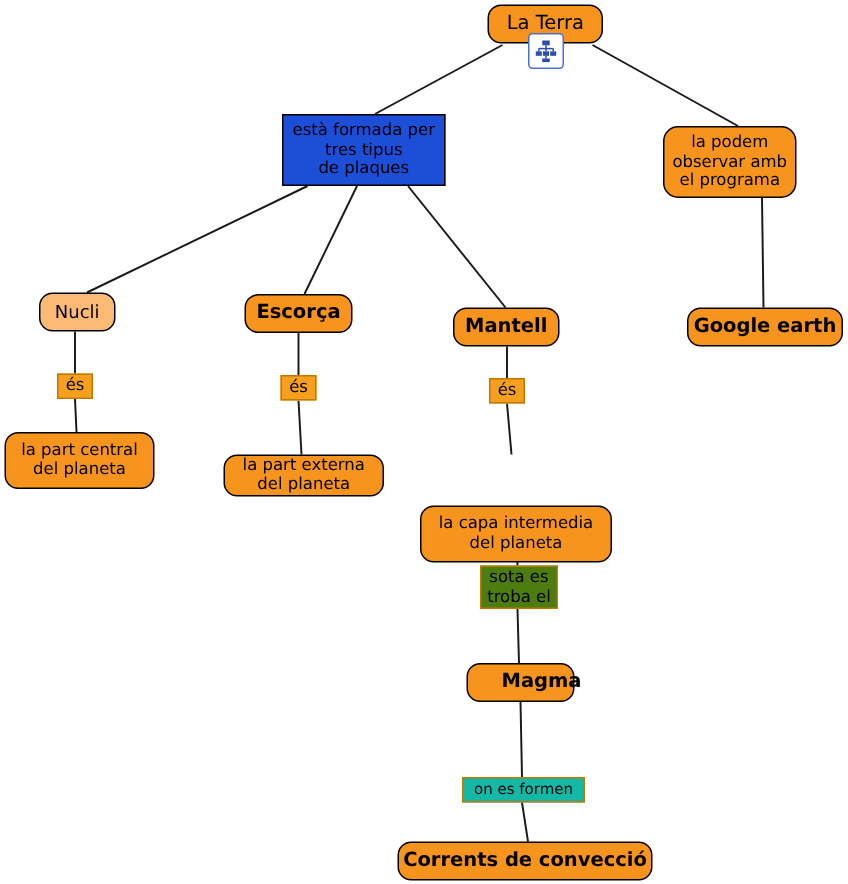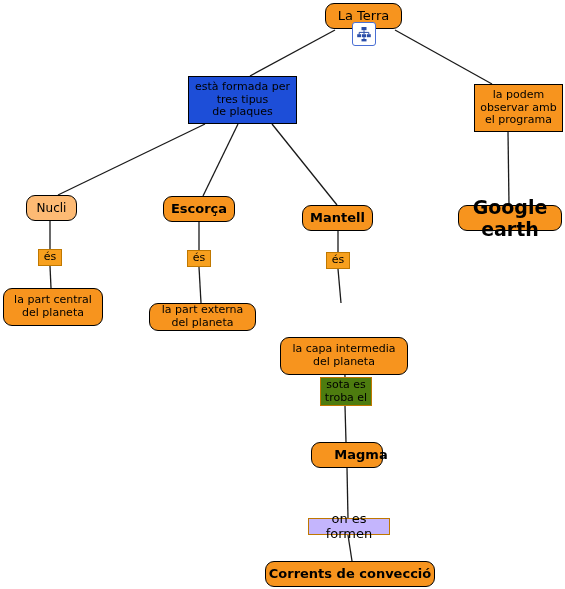"la podem" div.node { border-radius: none -> 10px; left: 474px -> 442px }
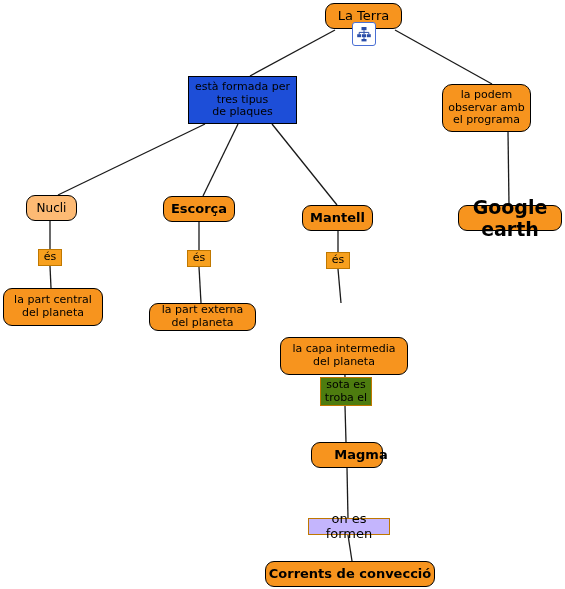"Google earth" div.node { font-size: 19px -> 13px }
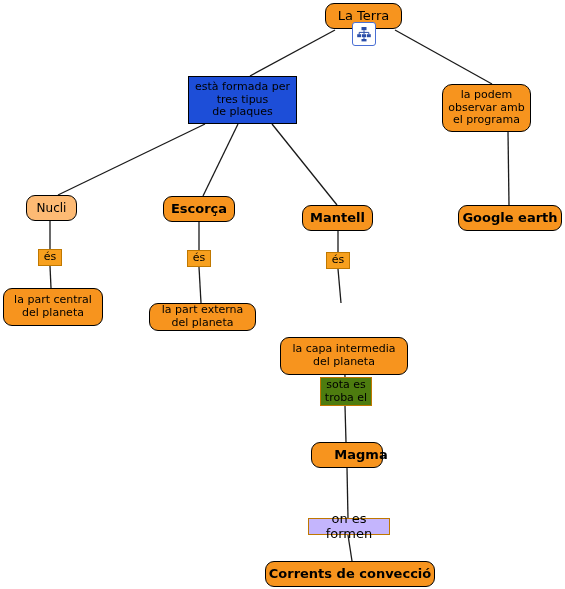"on es formen" div.label { background: #c4b5fd -> #14b8a6; font-size: 13px -> 10px }
